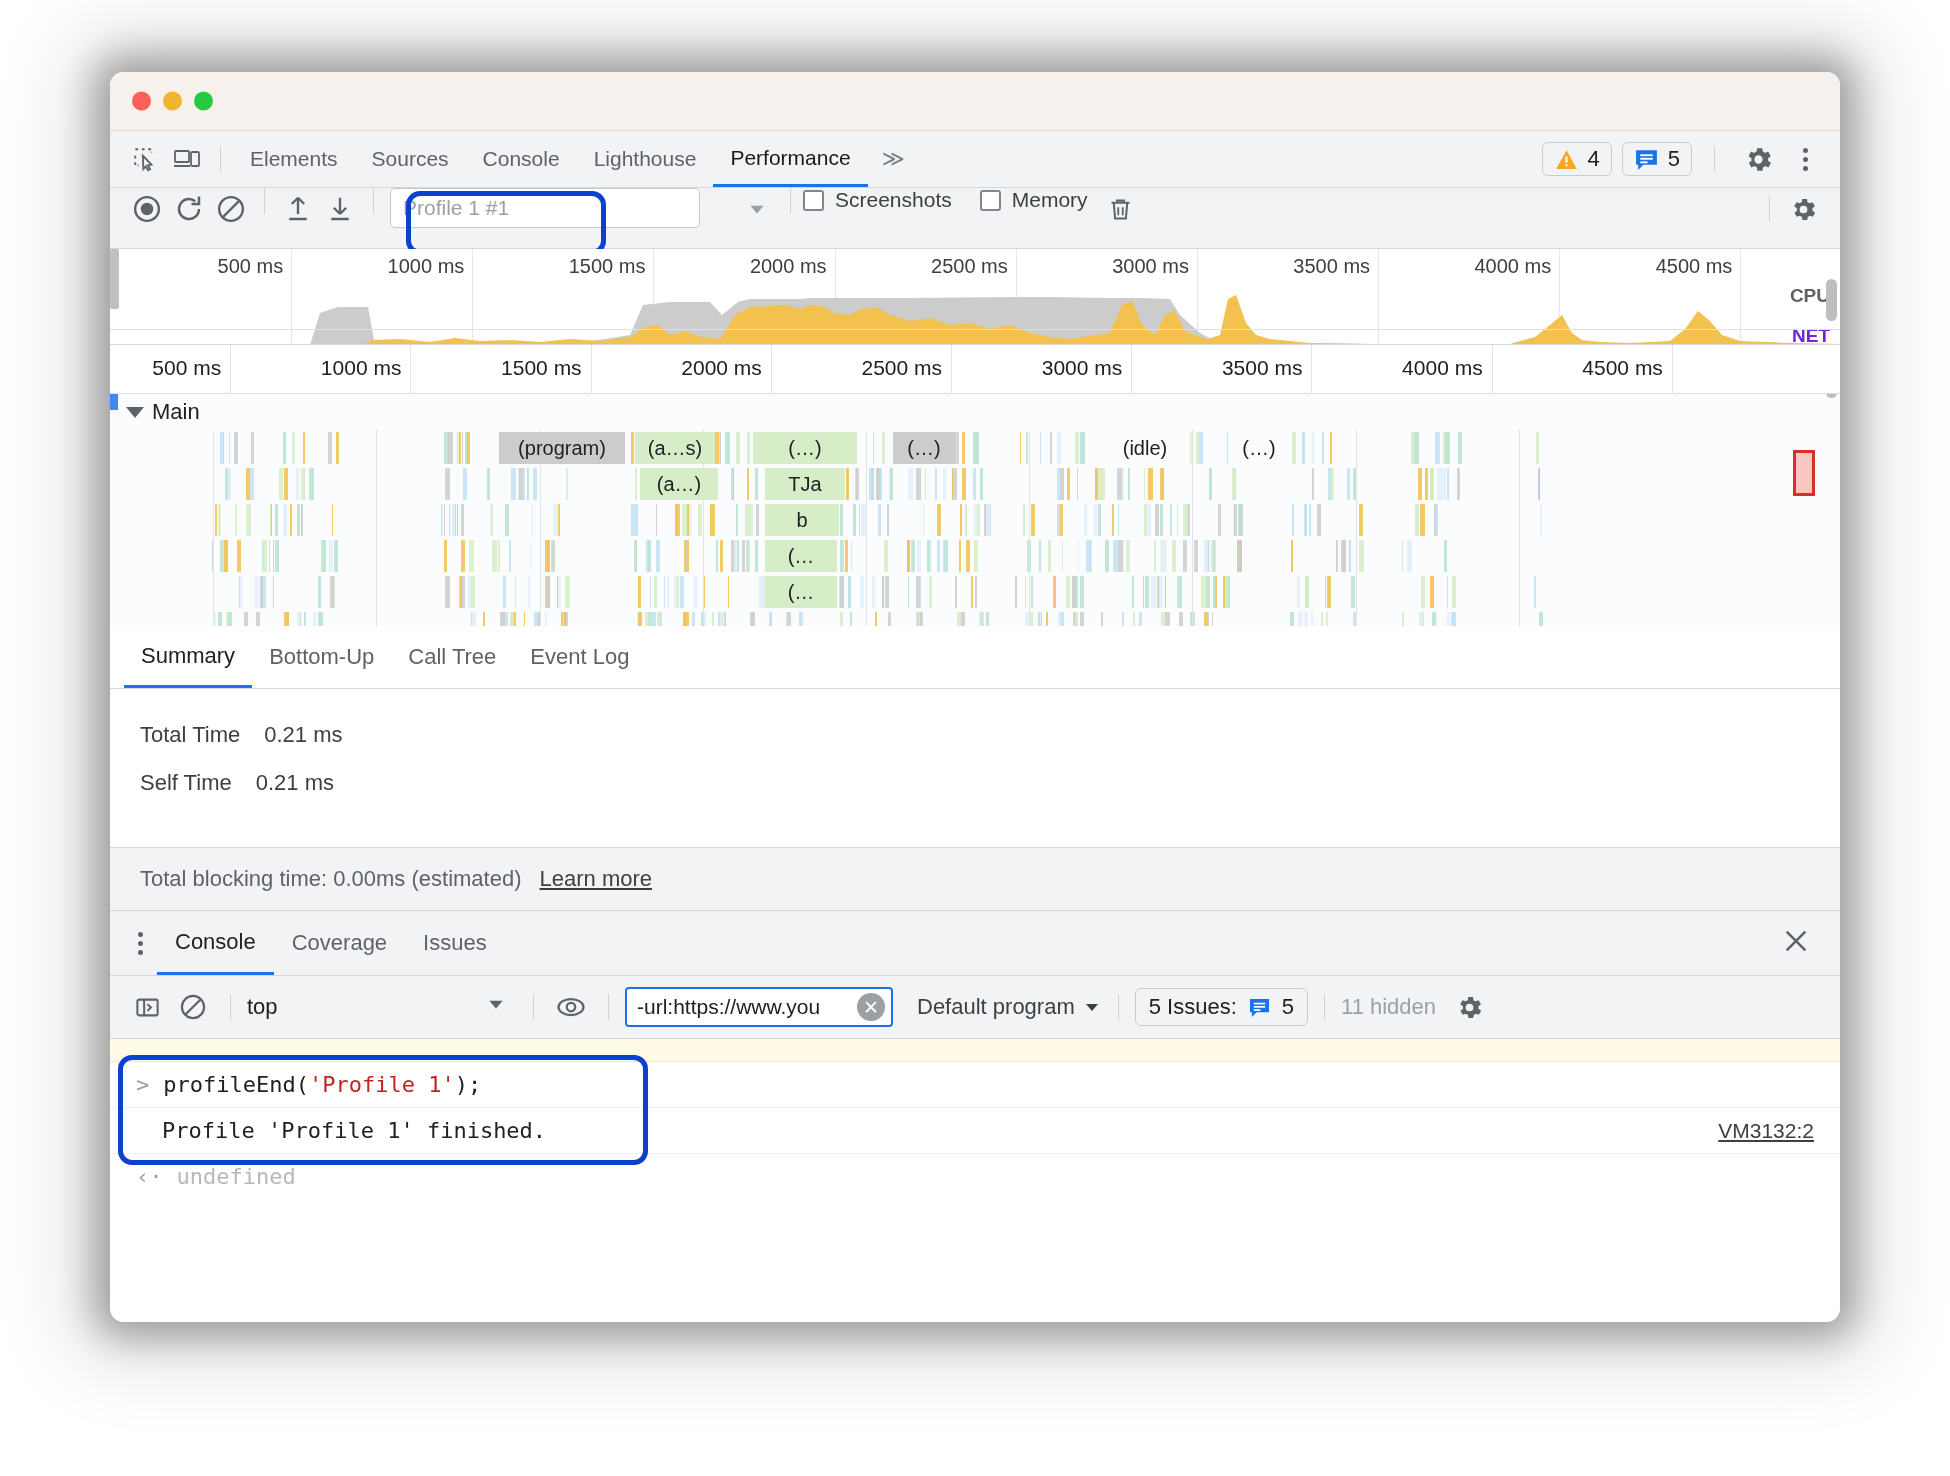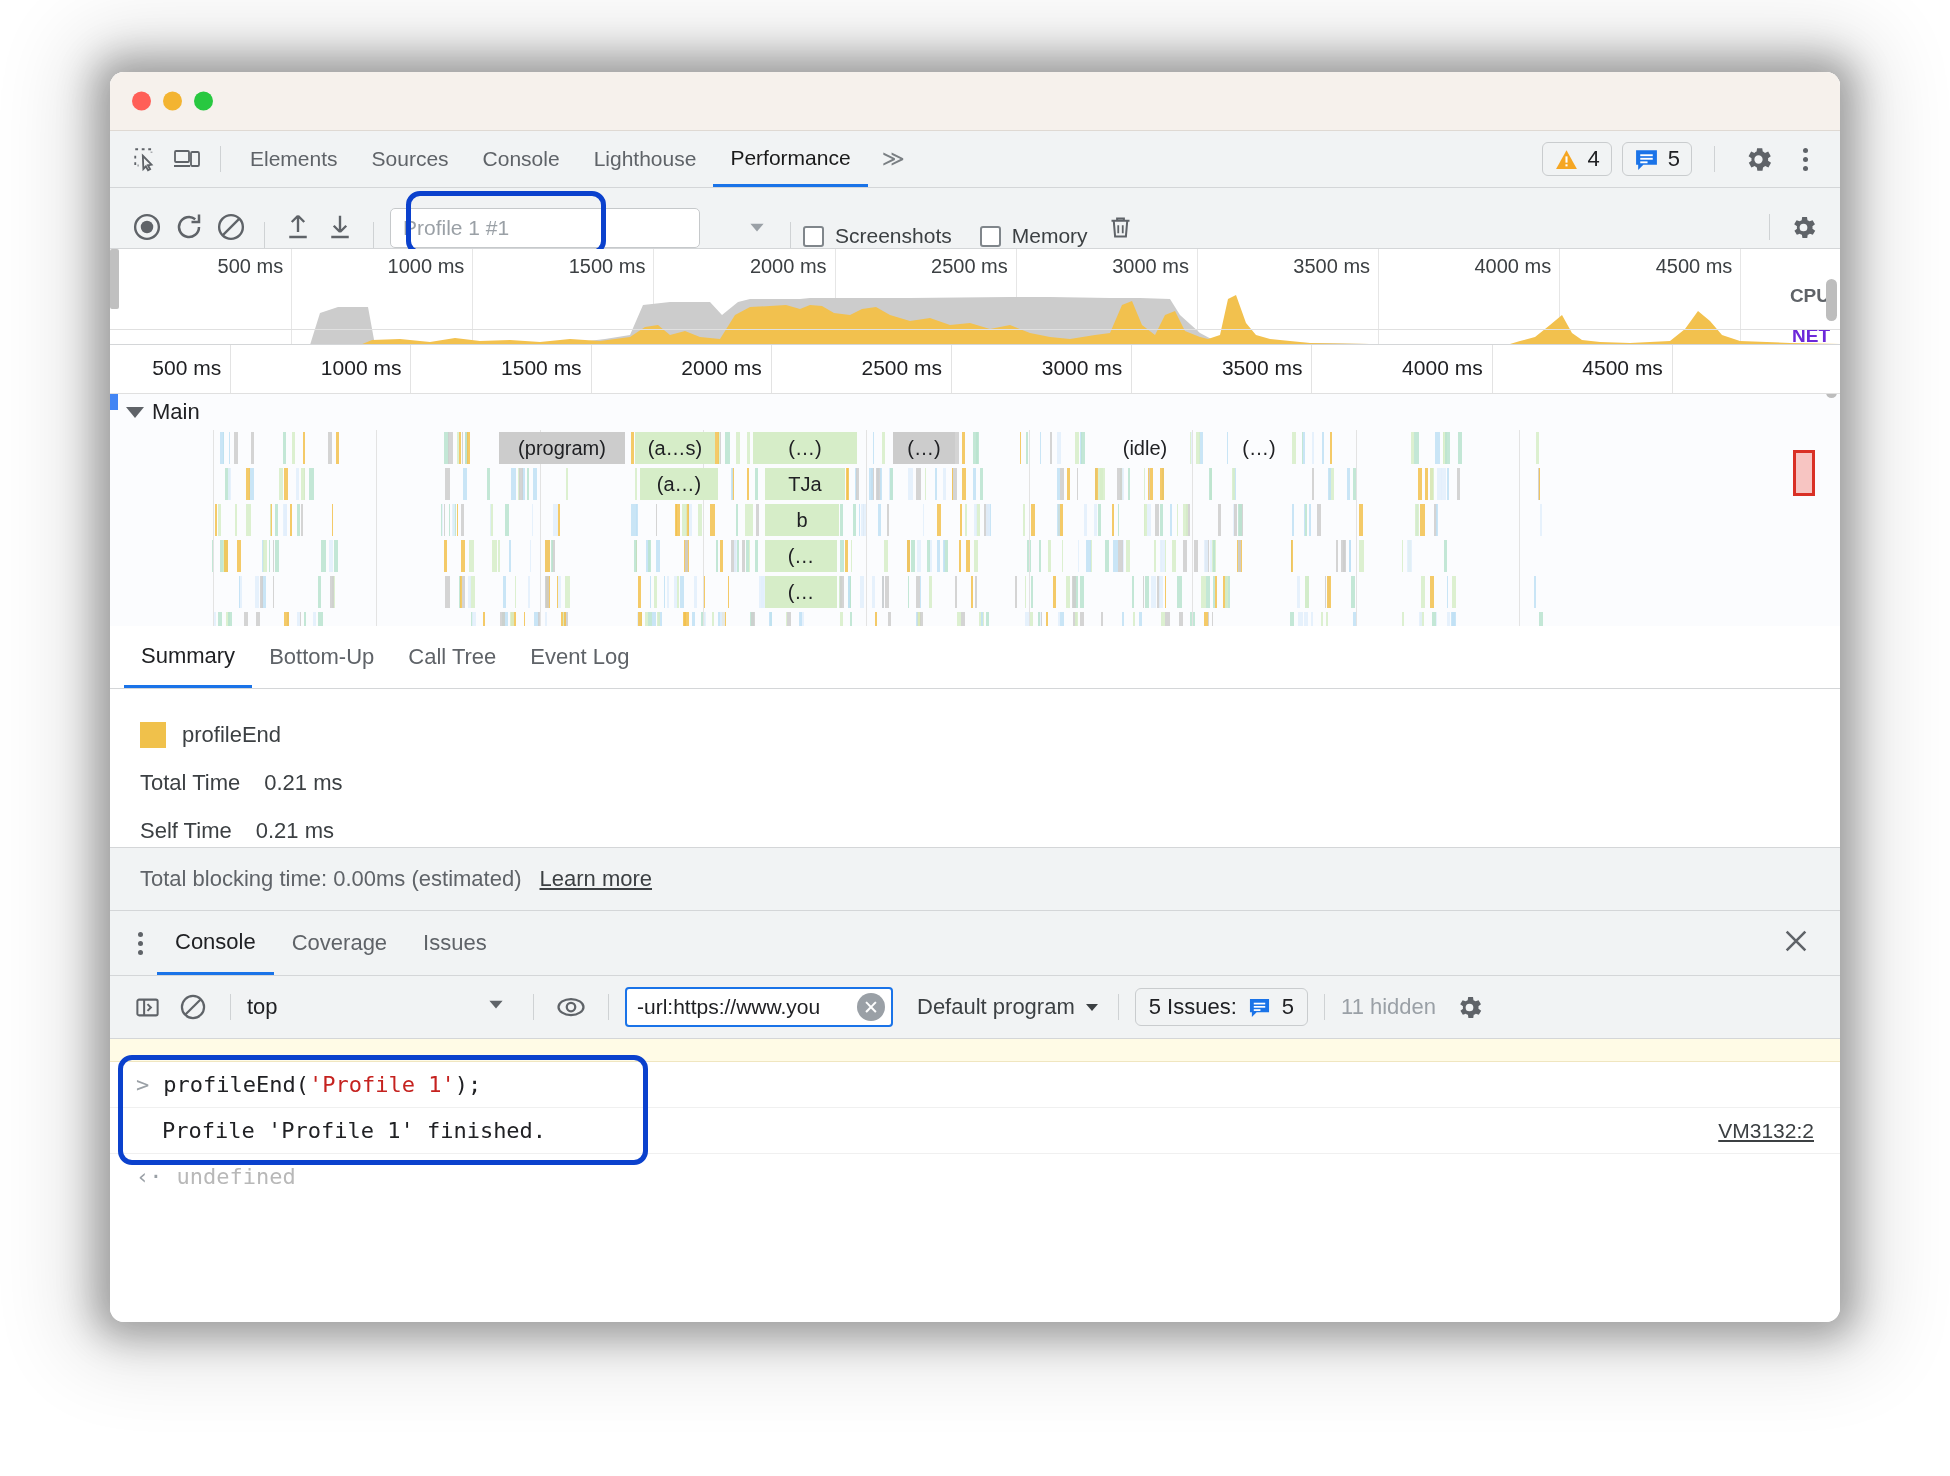"Profile 1 #1" .perfbar { align-items: flex-end -> flex-start }
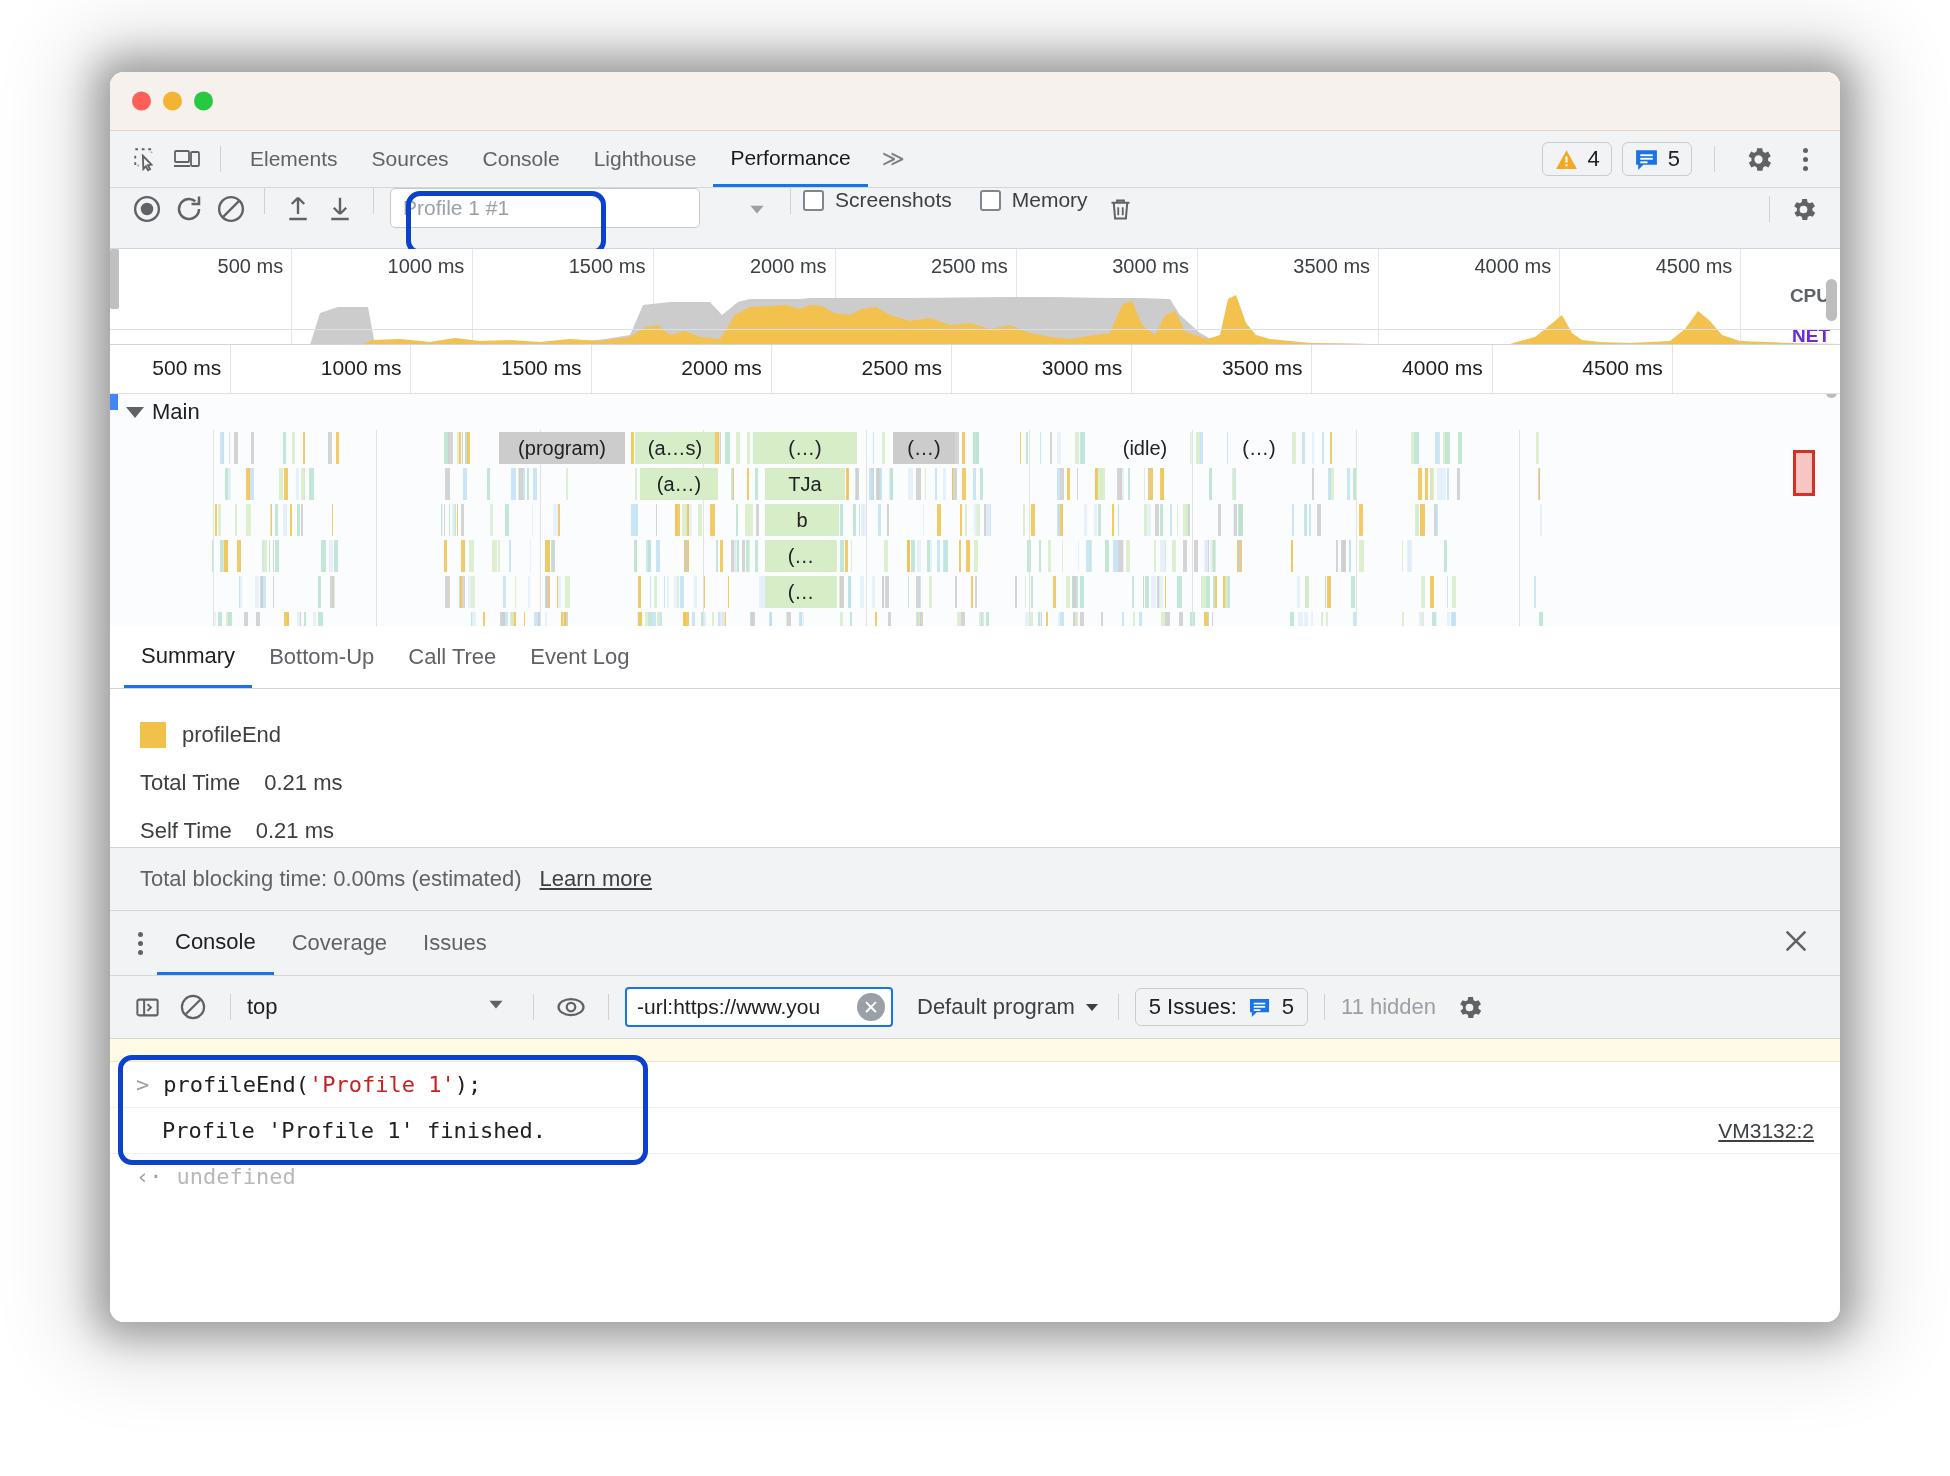"profileEnd" div.sline { html: <div> <span></span> <span>profileEnd</span> </div> -> none }
